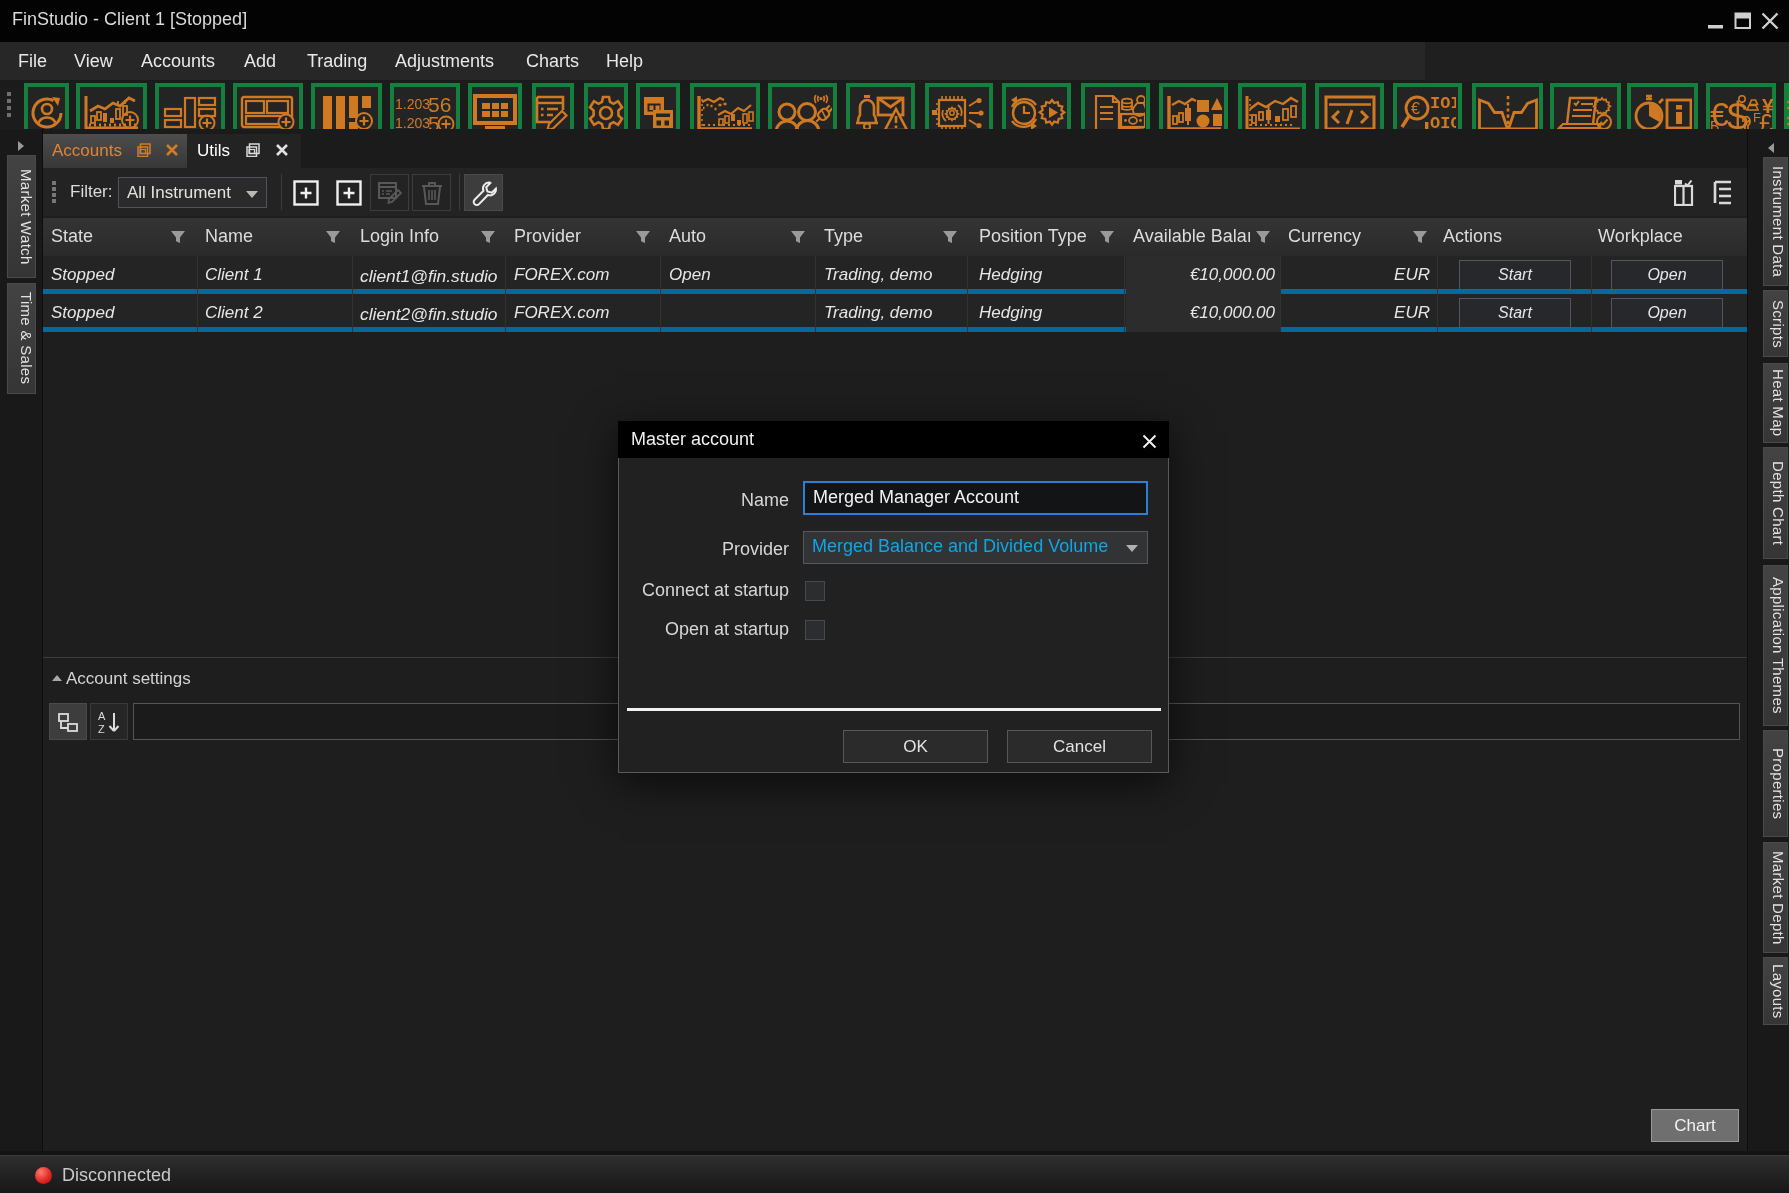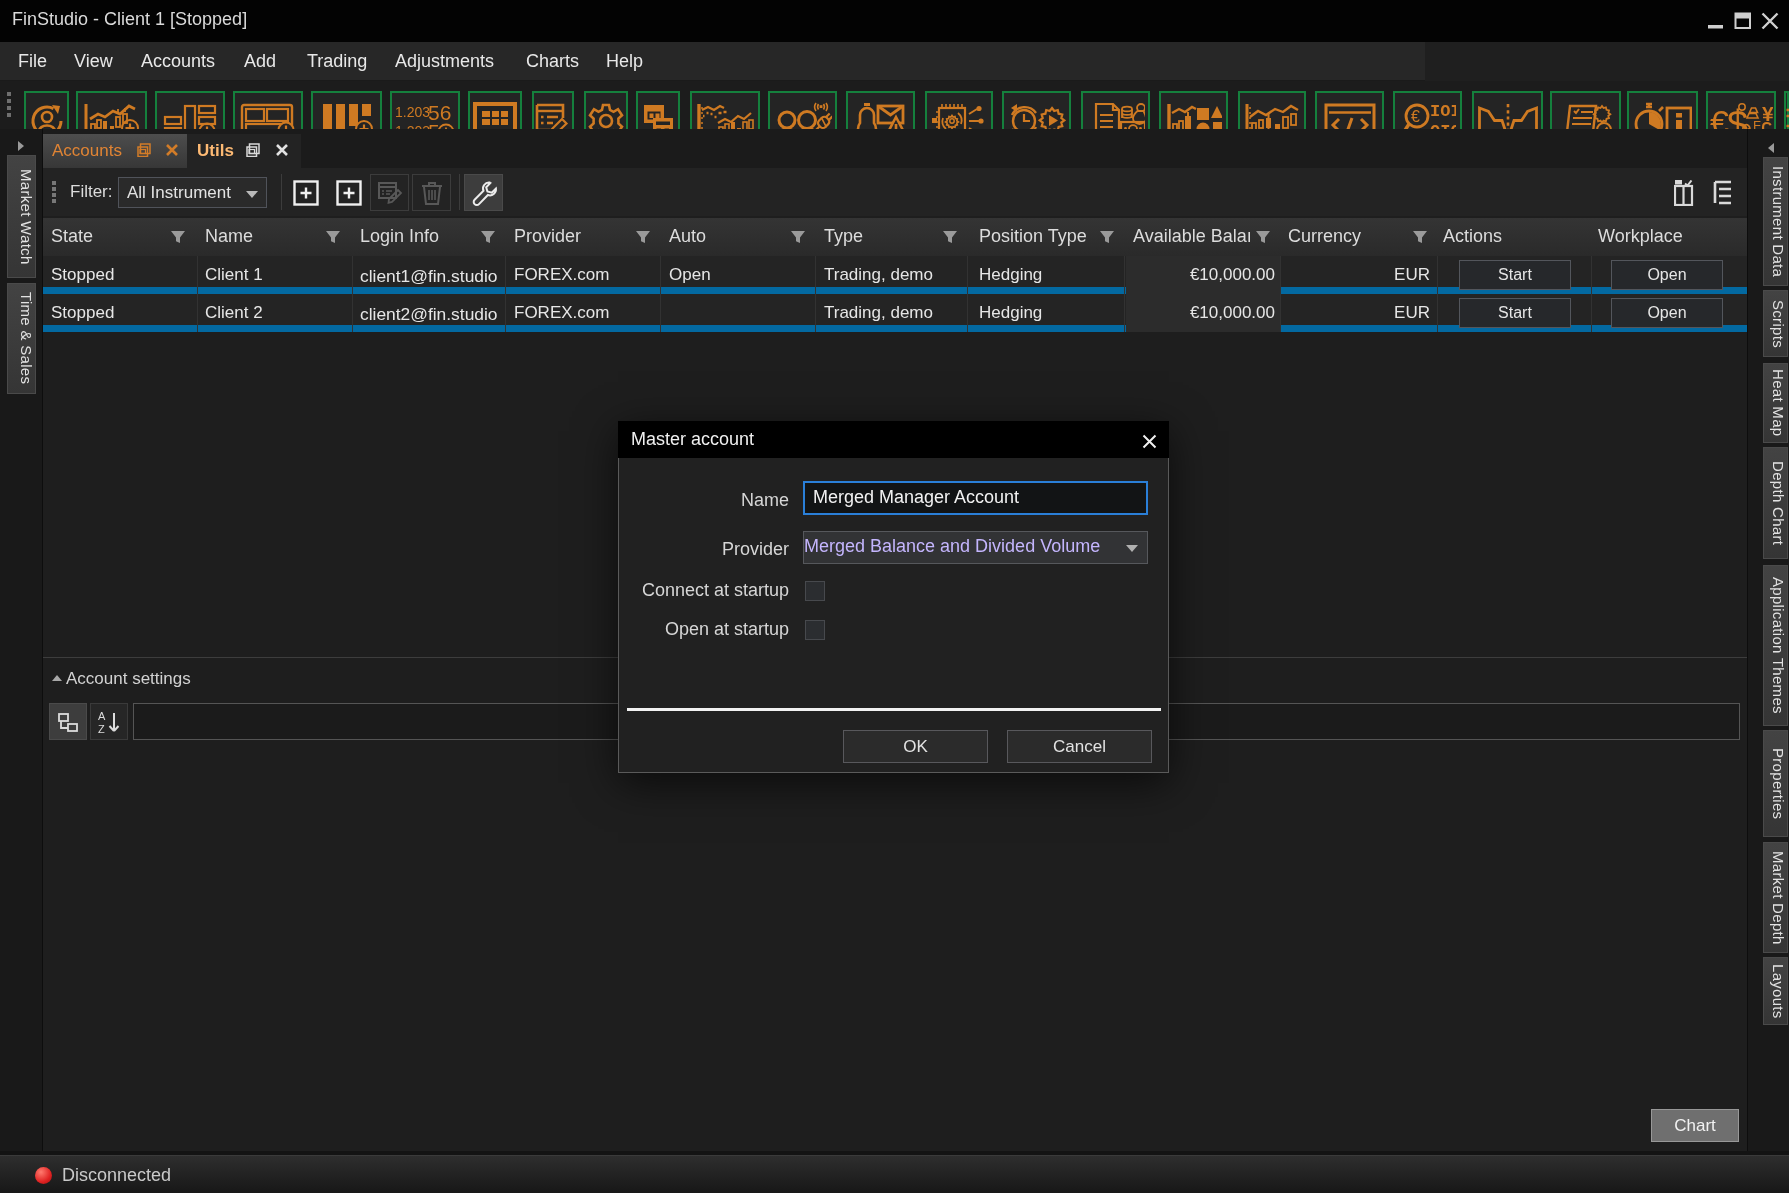"1.203" .tile { border: 2px solid #15803d -> 4px solid #15803d; top: 10px -> 2px }
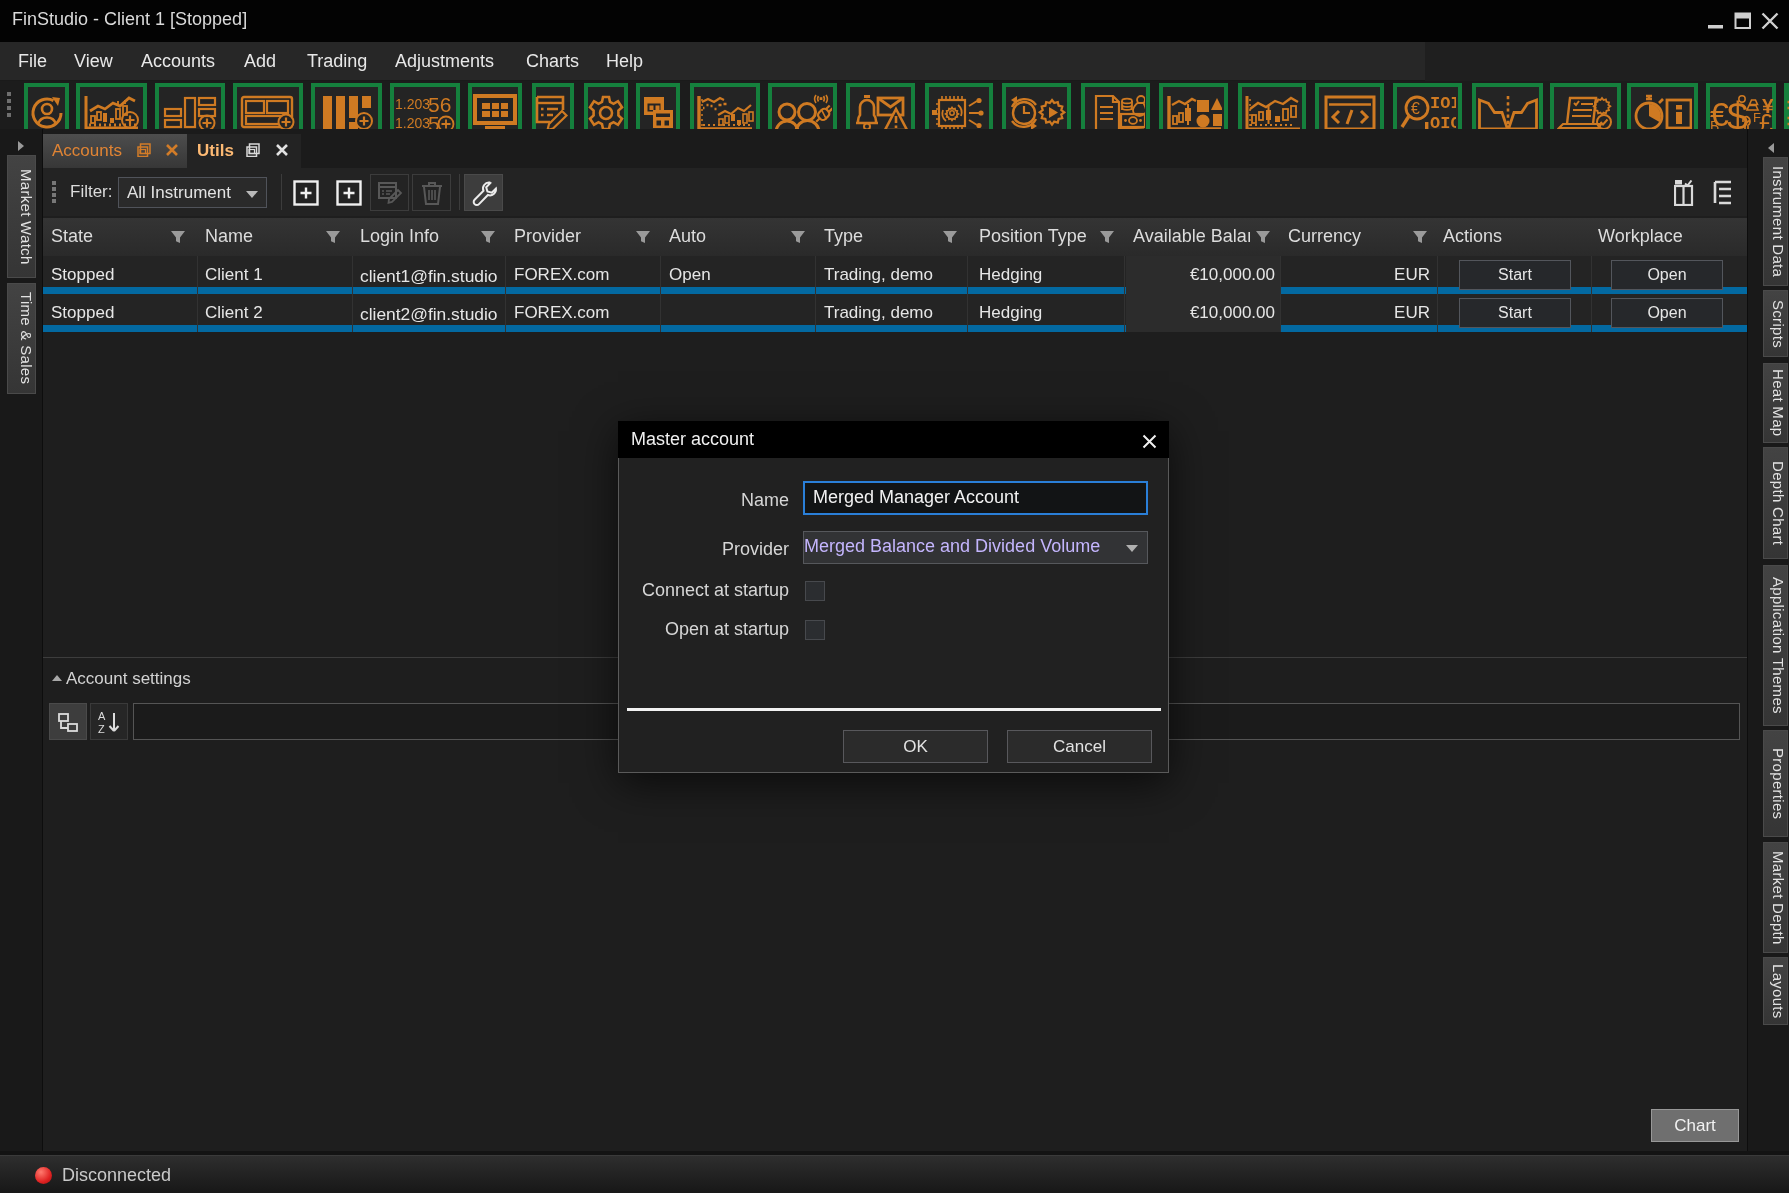"Utils" #tab-utils .lbl { color: #fdba74 -> #ffffff; font-weight: bold -> none }
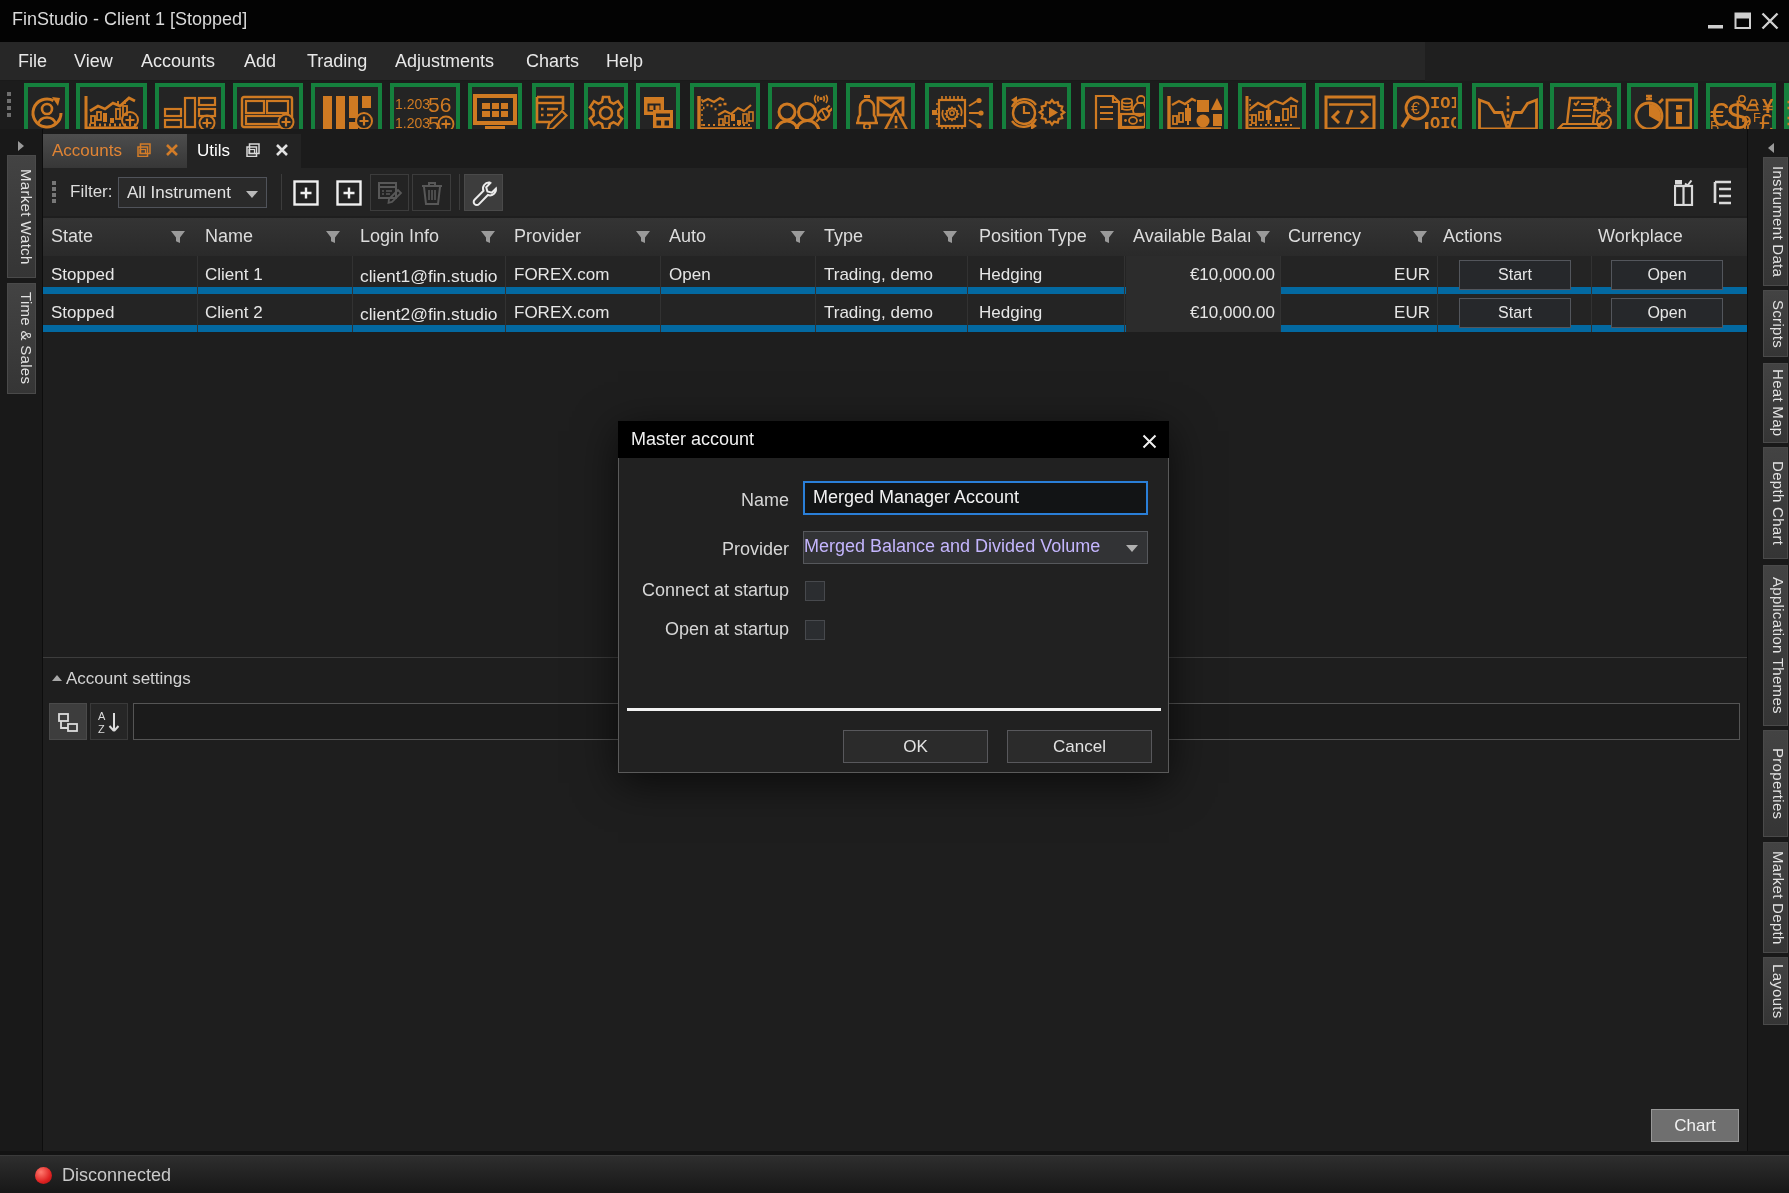"Stopped" .grow { border-bottom: 7px solid #0369a1 -> 5px solid #0369a1; font-style: none -> italic }
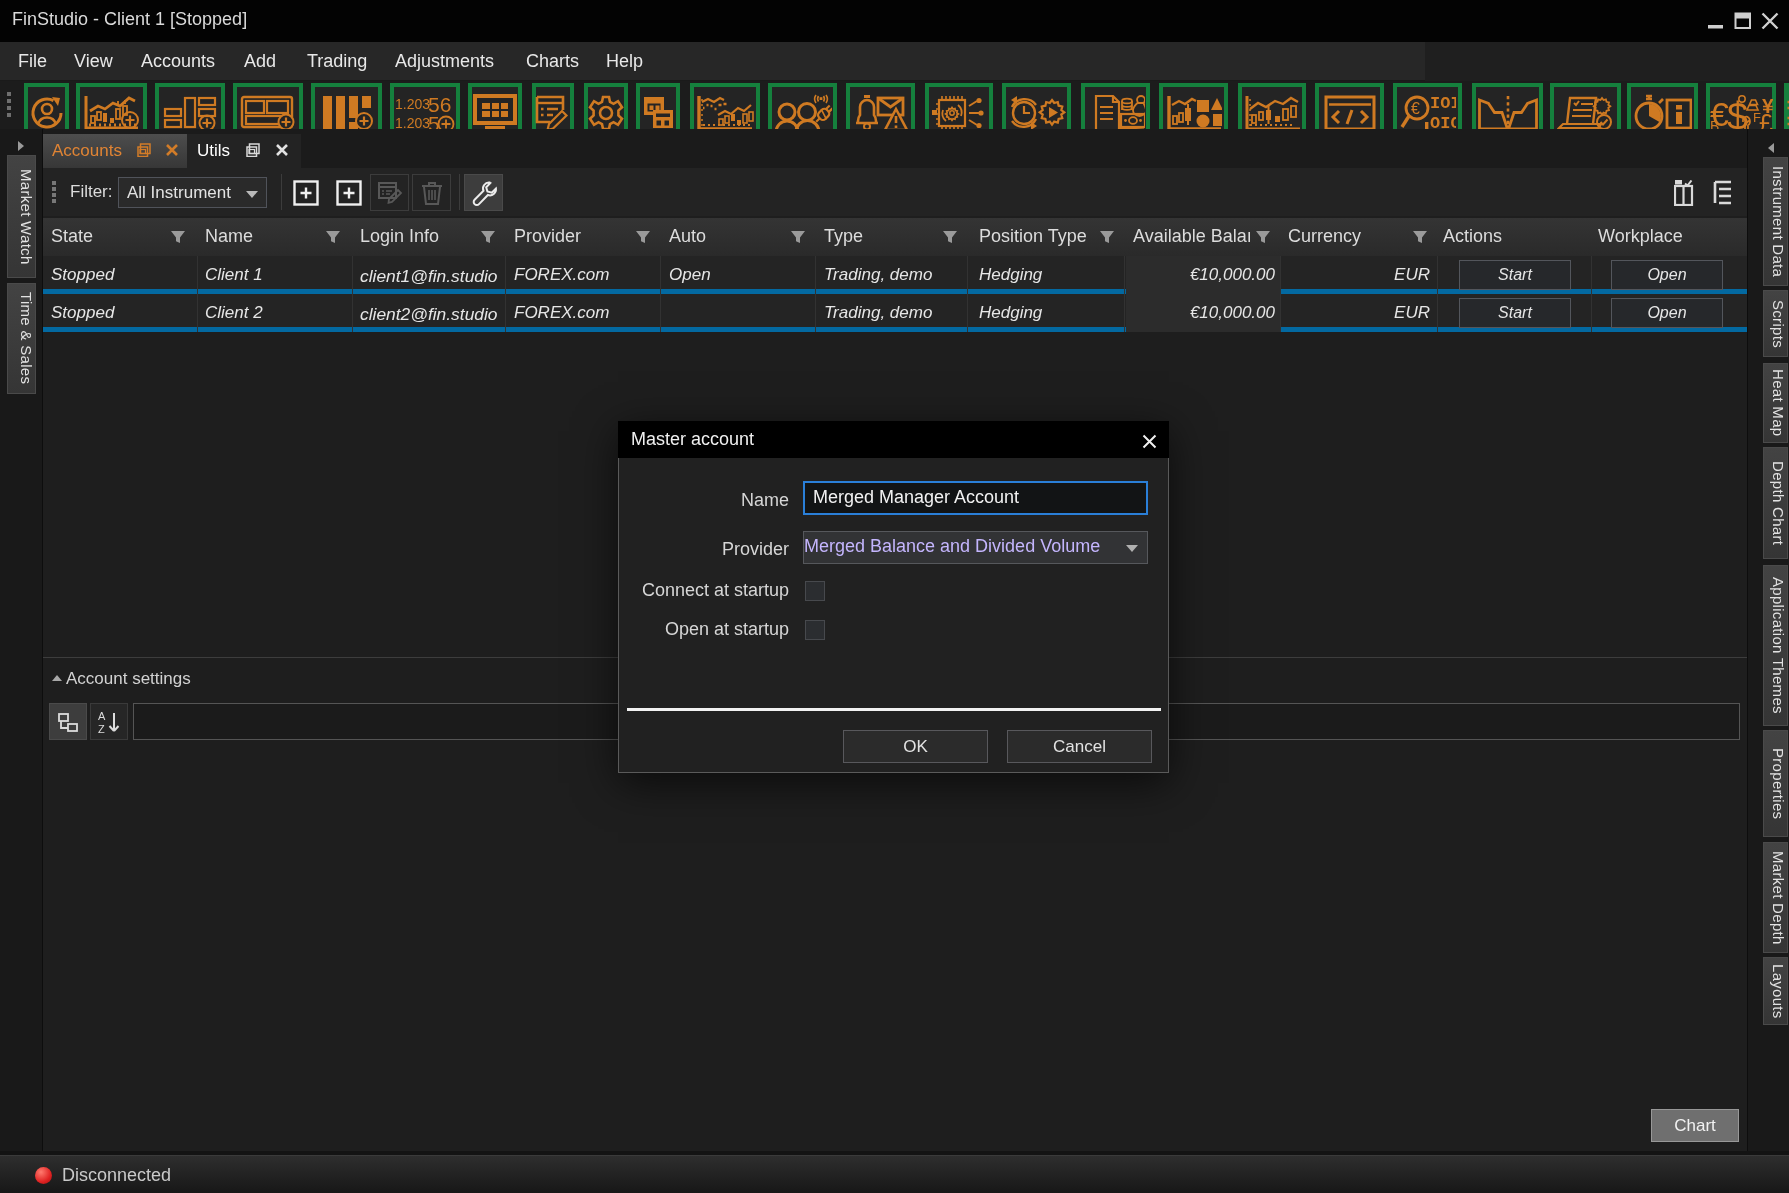"Merged Balance and Divided Volume" #provsel .v { color: #c4b5fd -> #0ea5e9; left: 0 -> 8px }
